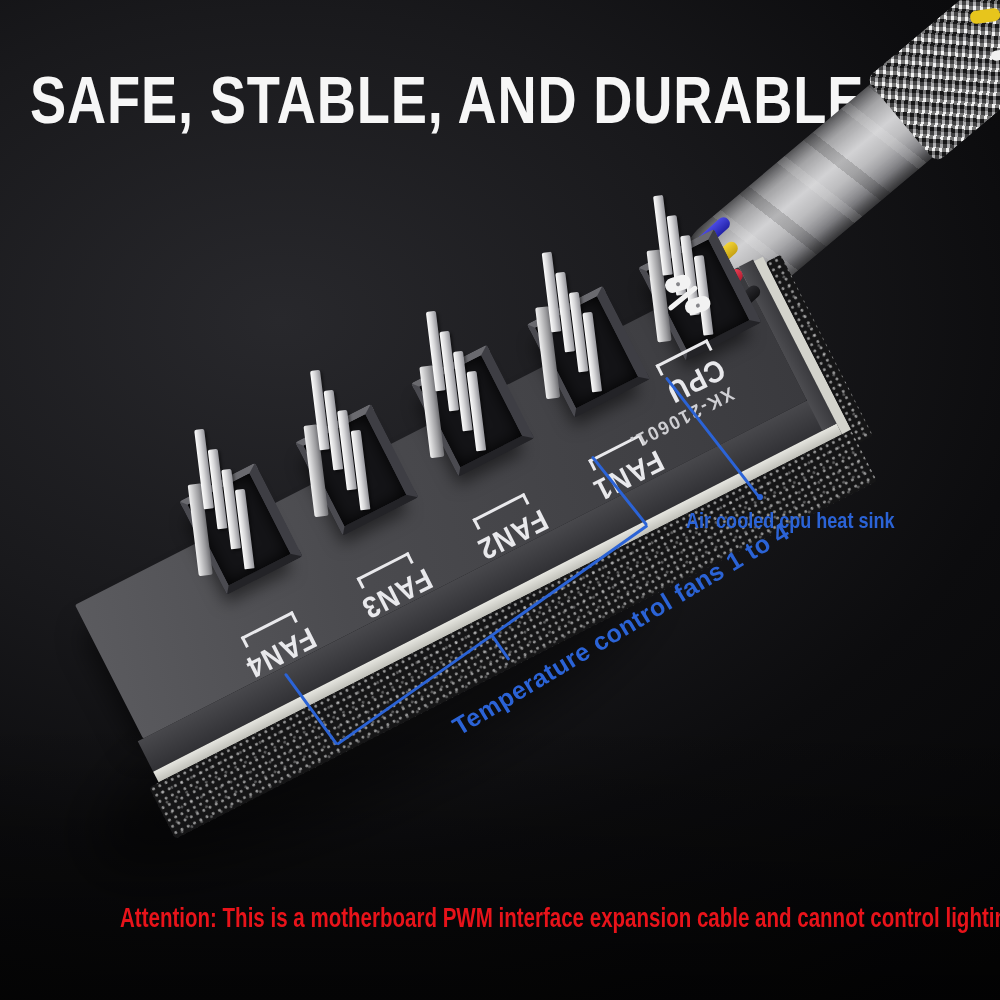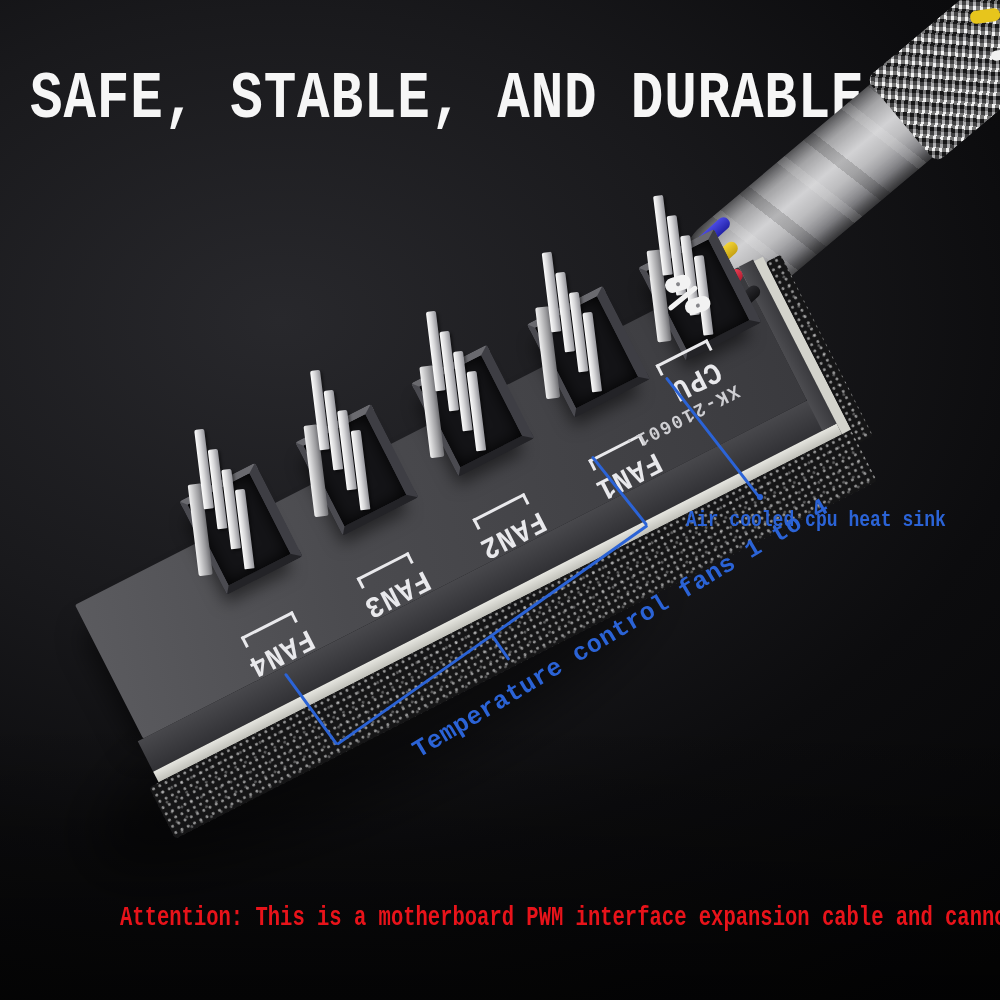"SAFE, STABLE, AND DURABLE" .scene { font-family: Liberation Mono, monospace -> Liberation Sans, sans-serif }
